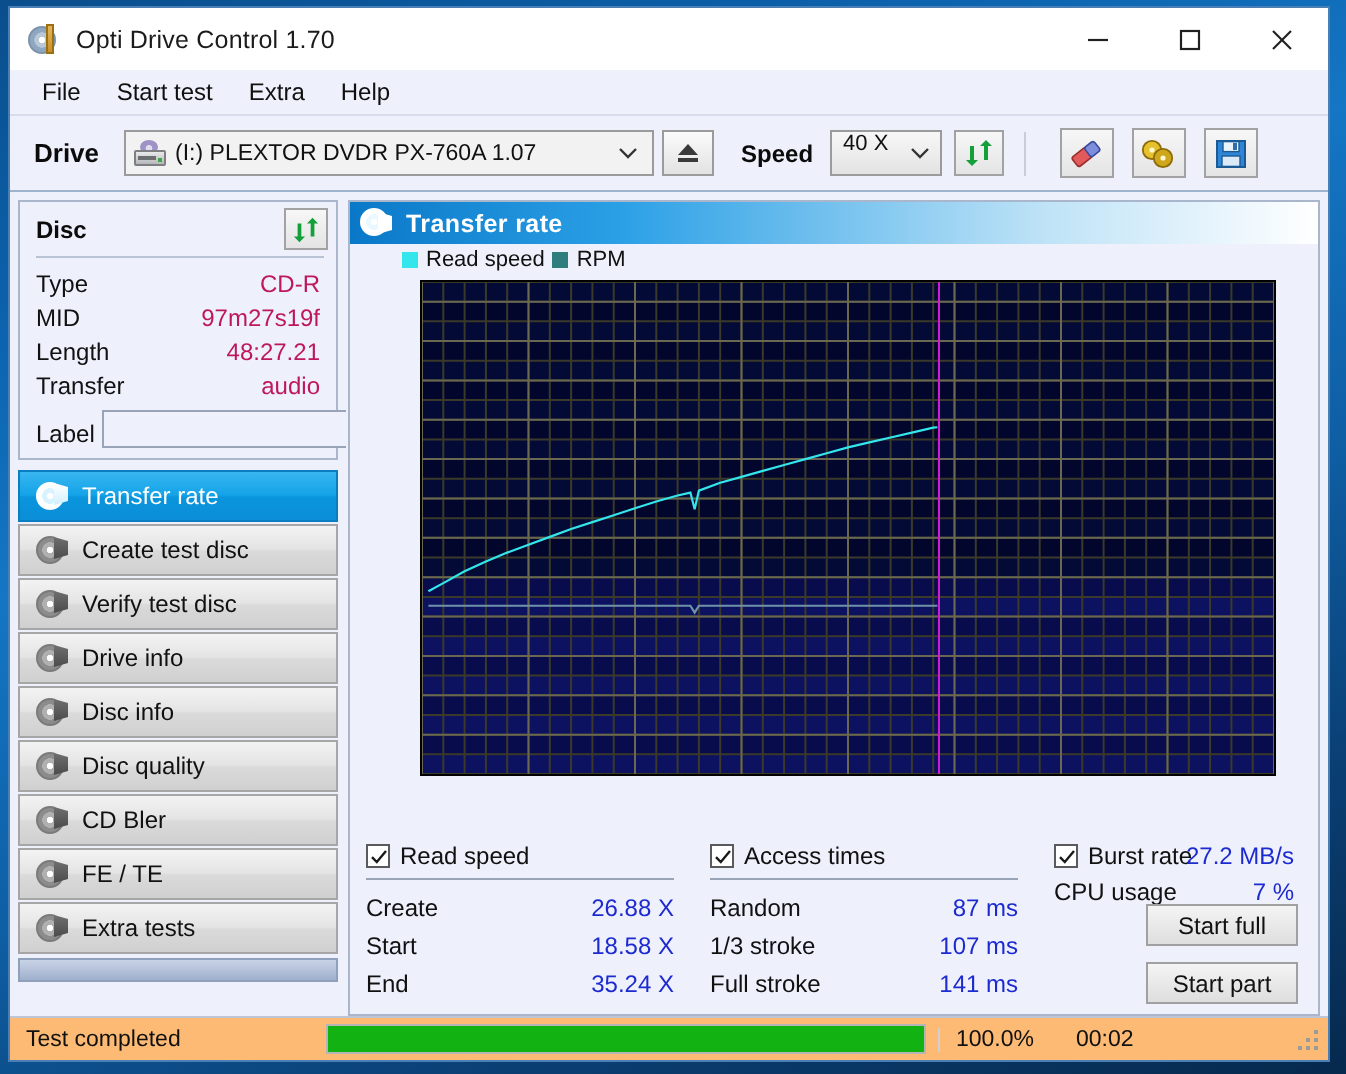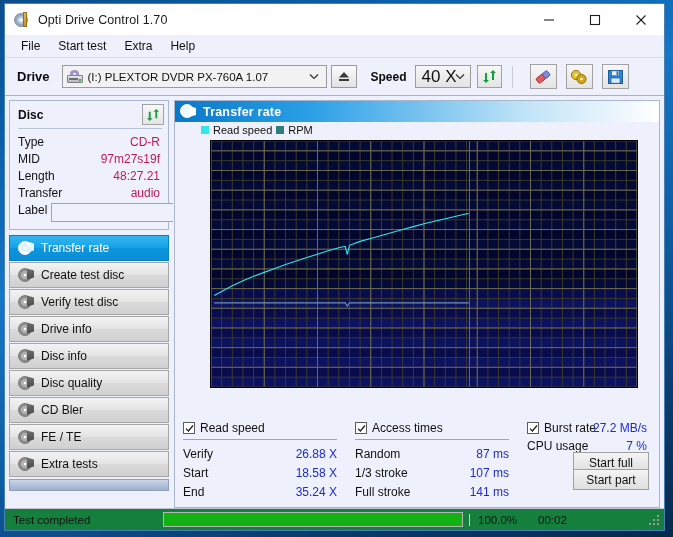"40 X" #speed-select { align-items: flex-end -> flex-start; font-size: 17px -> 11px }
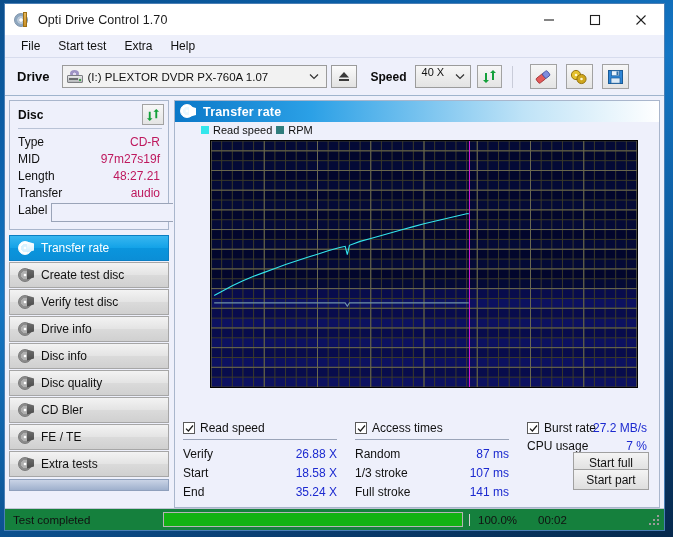"Label" #label-row { align-items: flex-start -> flex-end }
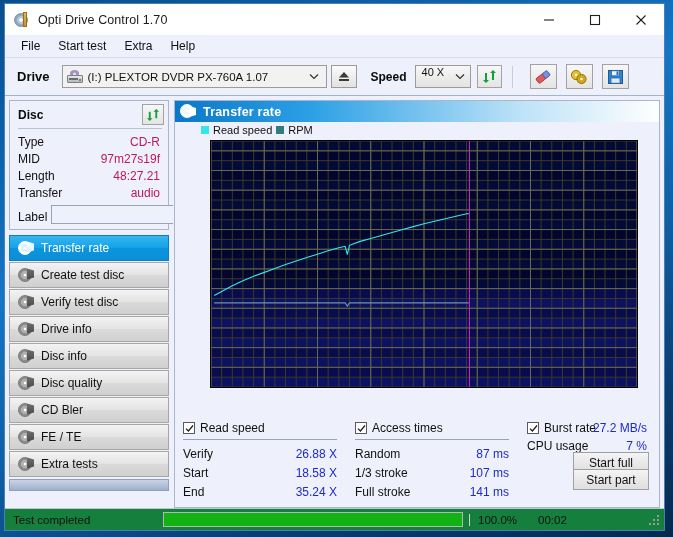"Verify" span.k { text: Verify -> Create }
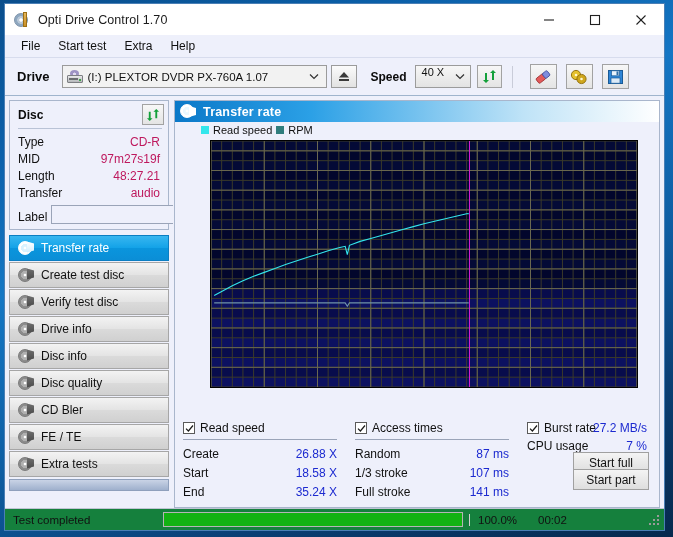"Start part" #start-part { top: 49px -> 61px }
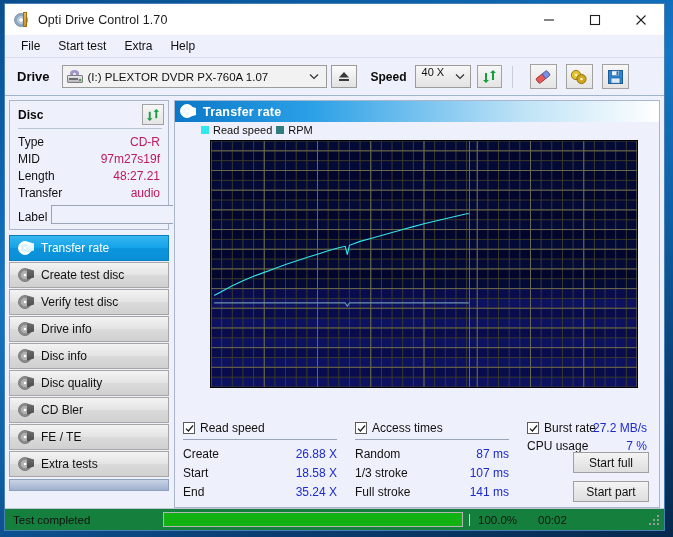"Test completed" #statusbar { background: #15803d -> #fdba74 }
